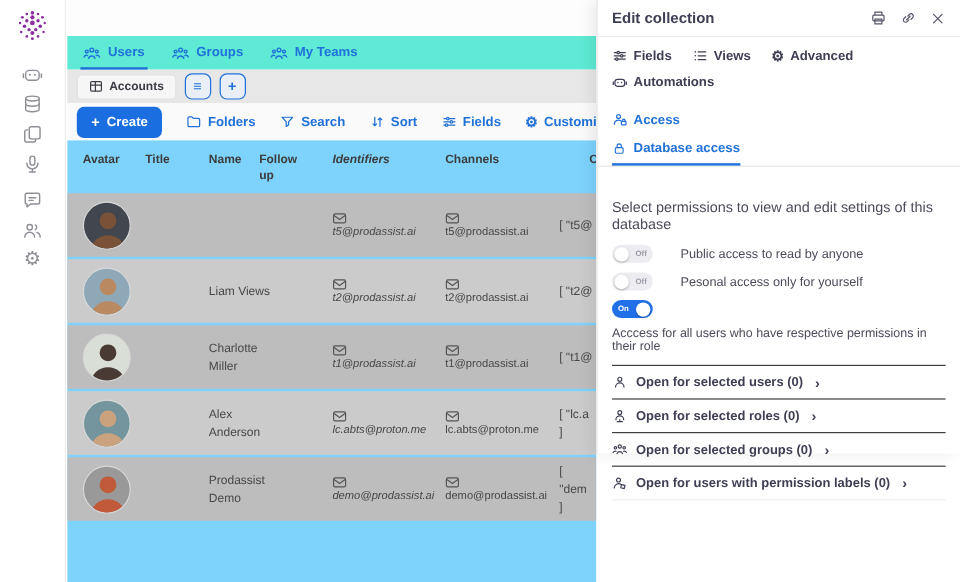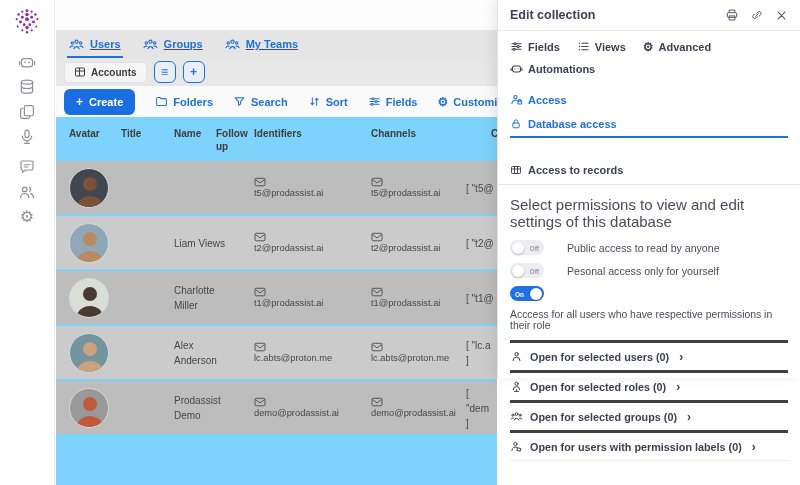"Users" .tabrow { background: #e5e5e5 -> #5eead4; text-decoration: underline -> none }
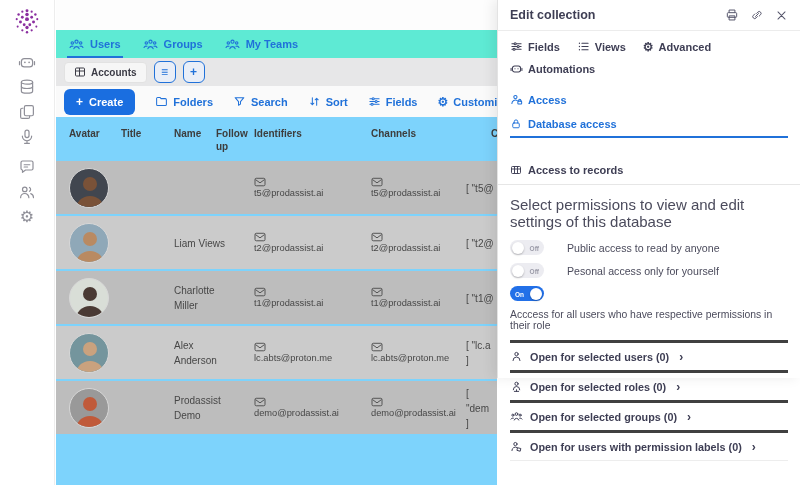"Database access" .subtabs { flex-direction: column -> none }
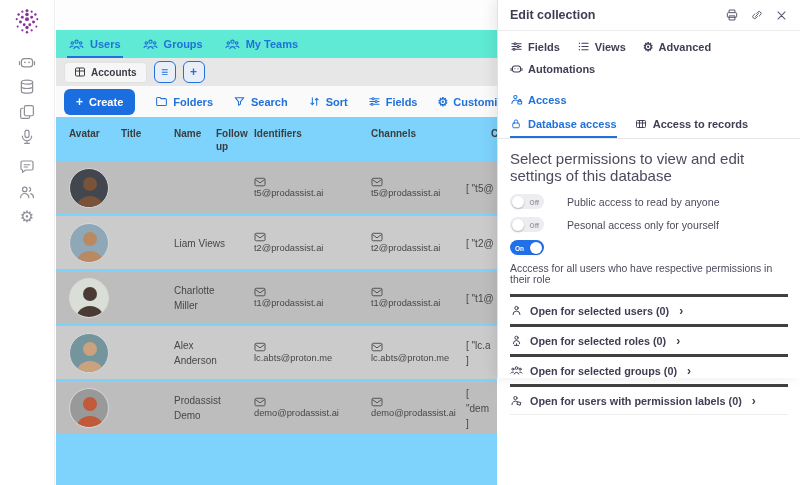"Access to records" div.subtab { html: <div> <svg> <rect></rect> <path></path> </svg> <span>Access to records</span> </div> -> none }
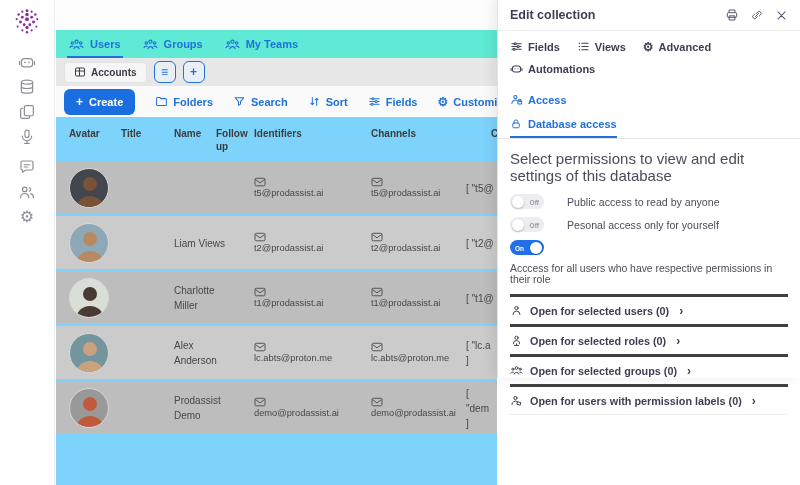"Identifiers" .c-ident { font-style: none -> italic; left: 198px -> 221px }
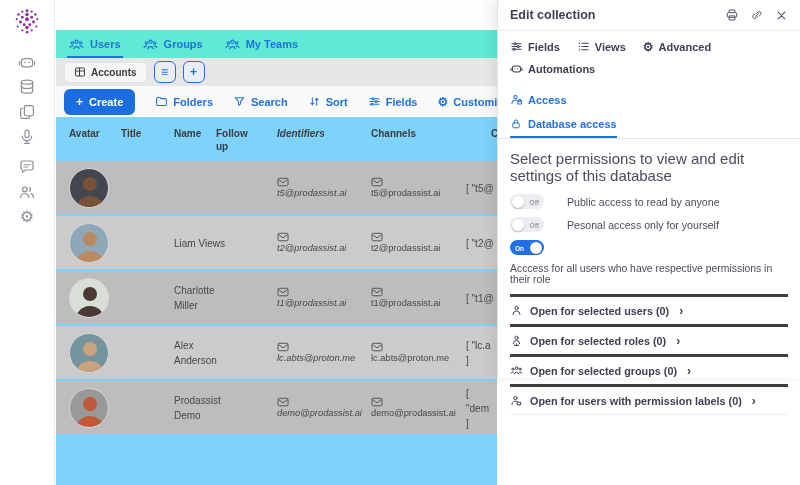"Select permissions to view and" .pdesc { font-size: 15px -> 12px; margin: 4px 0 10px -> 20px 0 10px }
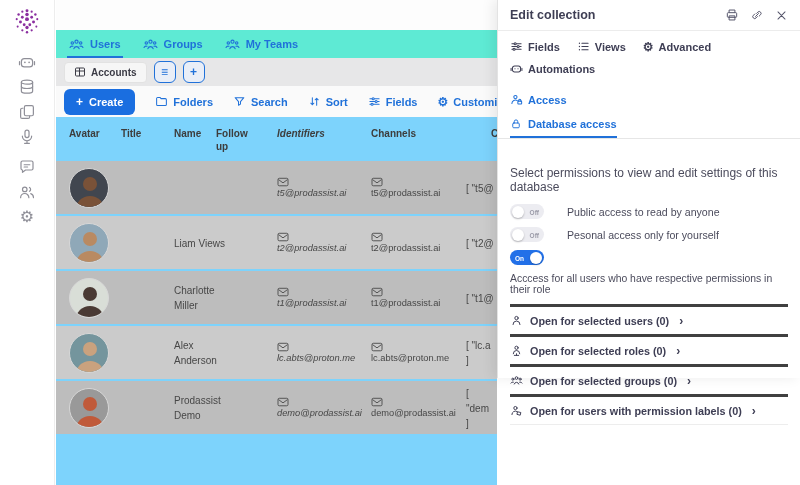"Open for selected users (0)" .accessrow { border-top: 3px solid #404040 -> 1px solid #404040 }
